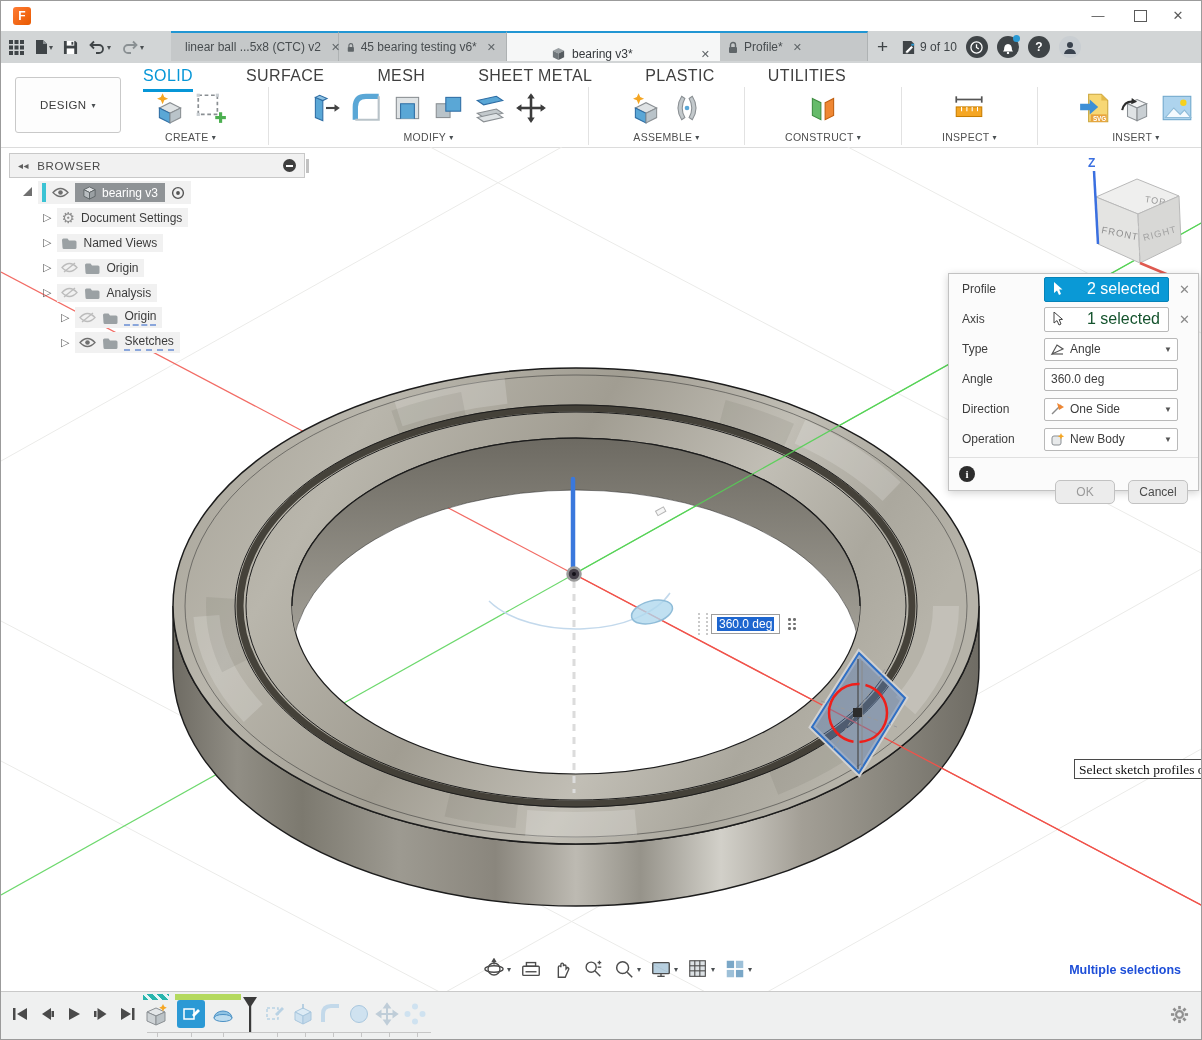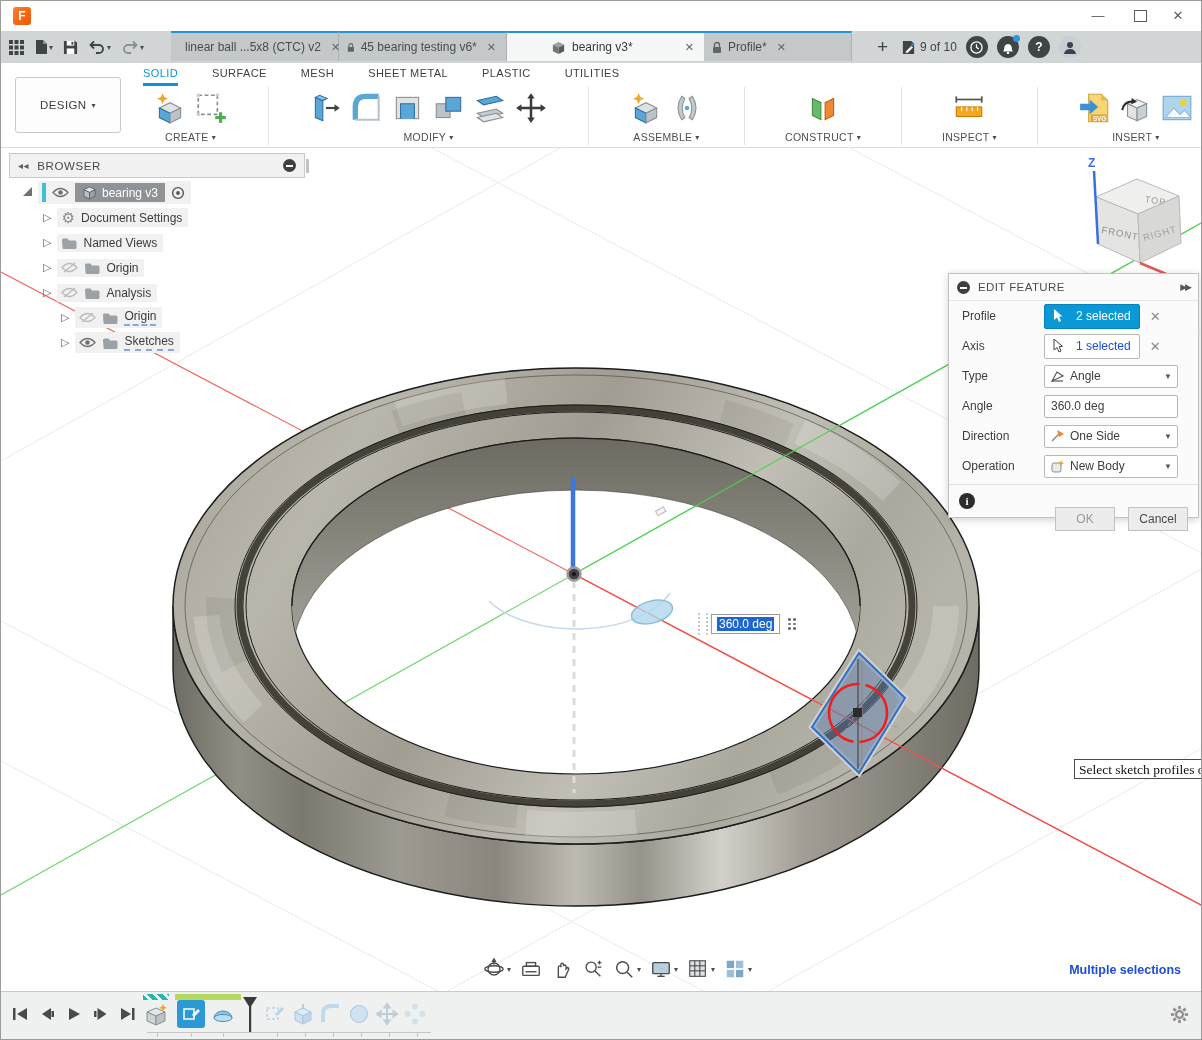"bearing v3*" div.doc-tab { align-items: none -> flex-end; width: 197px -> 213px }
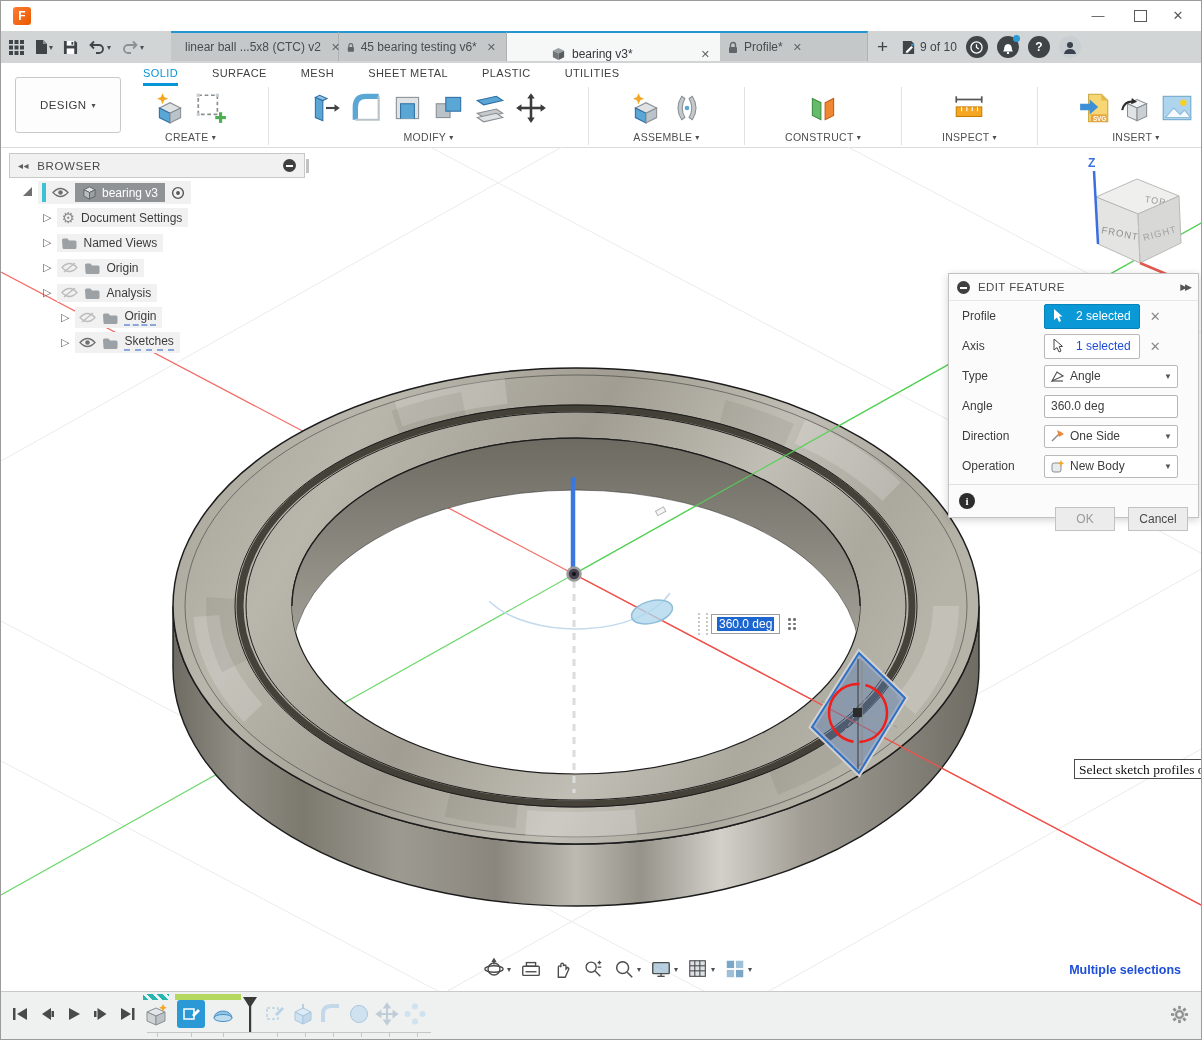"SOLID" .rtabs { font-size: 11px -> 16px; gap: 34px -> 53px }
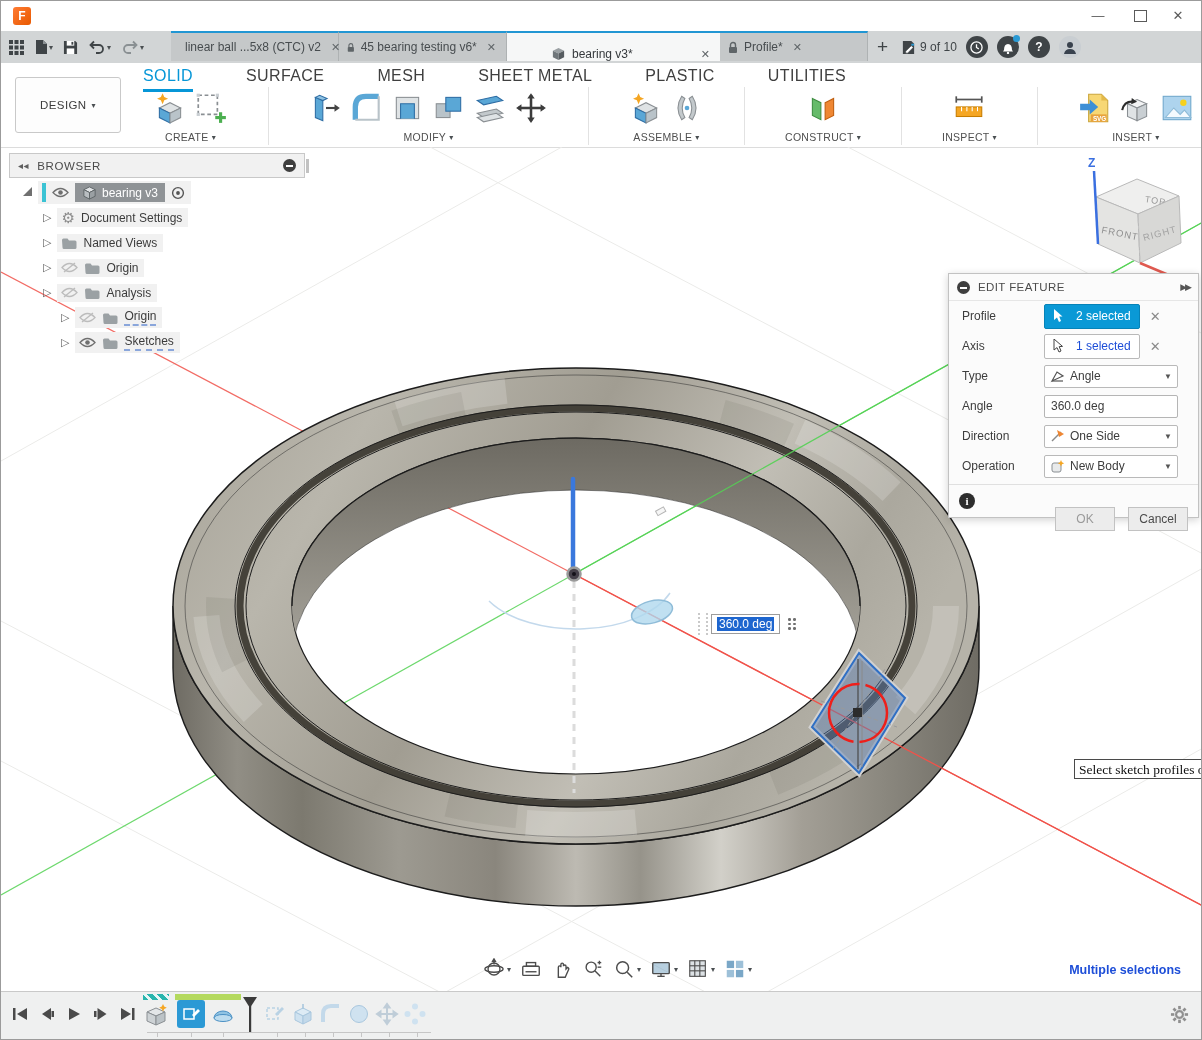"EDIT FEATURE" div.dhead { html: <div> <span></span> <span>EDIT FEATURE</span> <span>▶▶</span> </div> -> none }
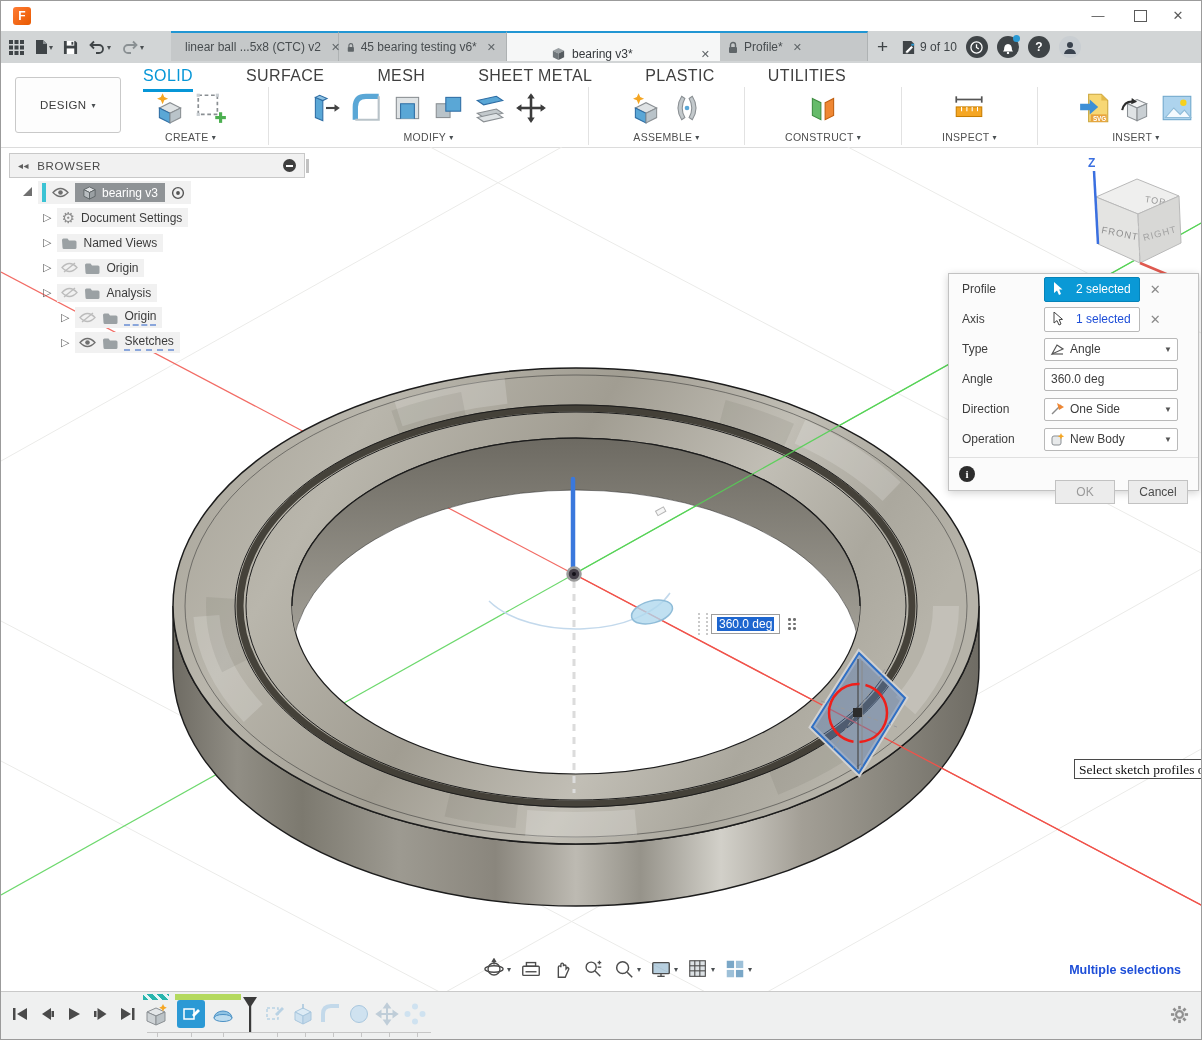"2 selected" .selbtn { font-size: 12px -> 16px; gap: 12px -> 23px }
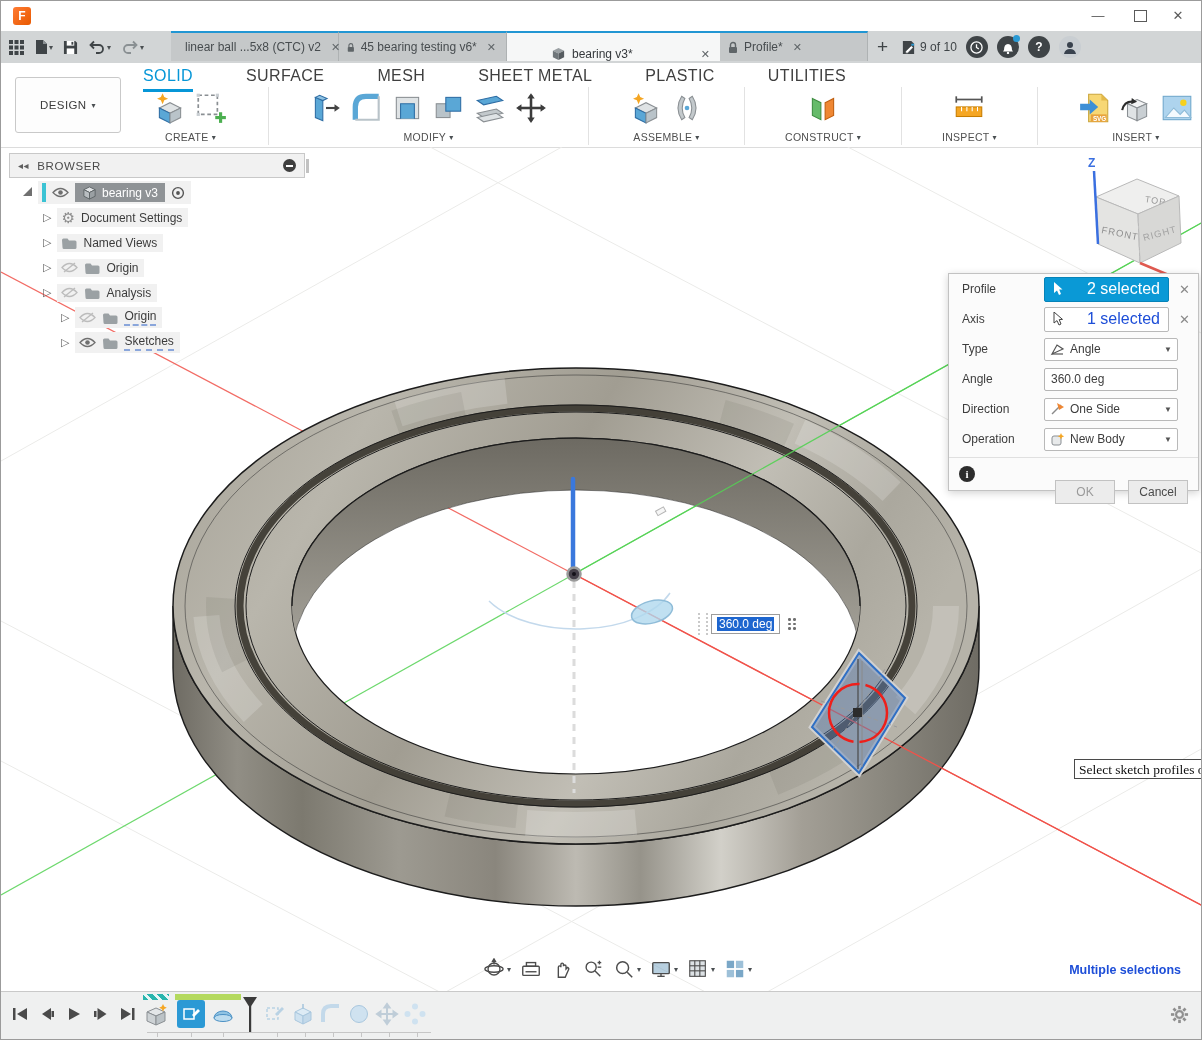"1 selected" .selbtn.white { color: #1d4ed8 -> #14532d }
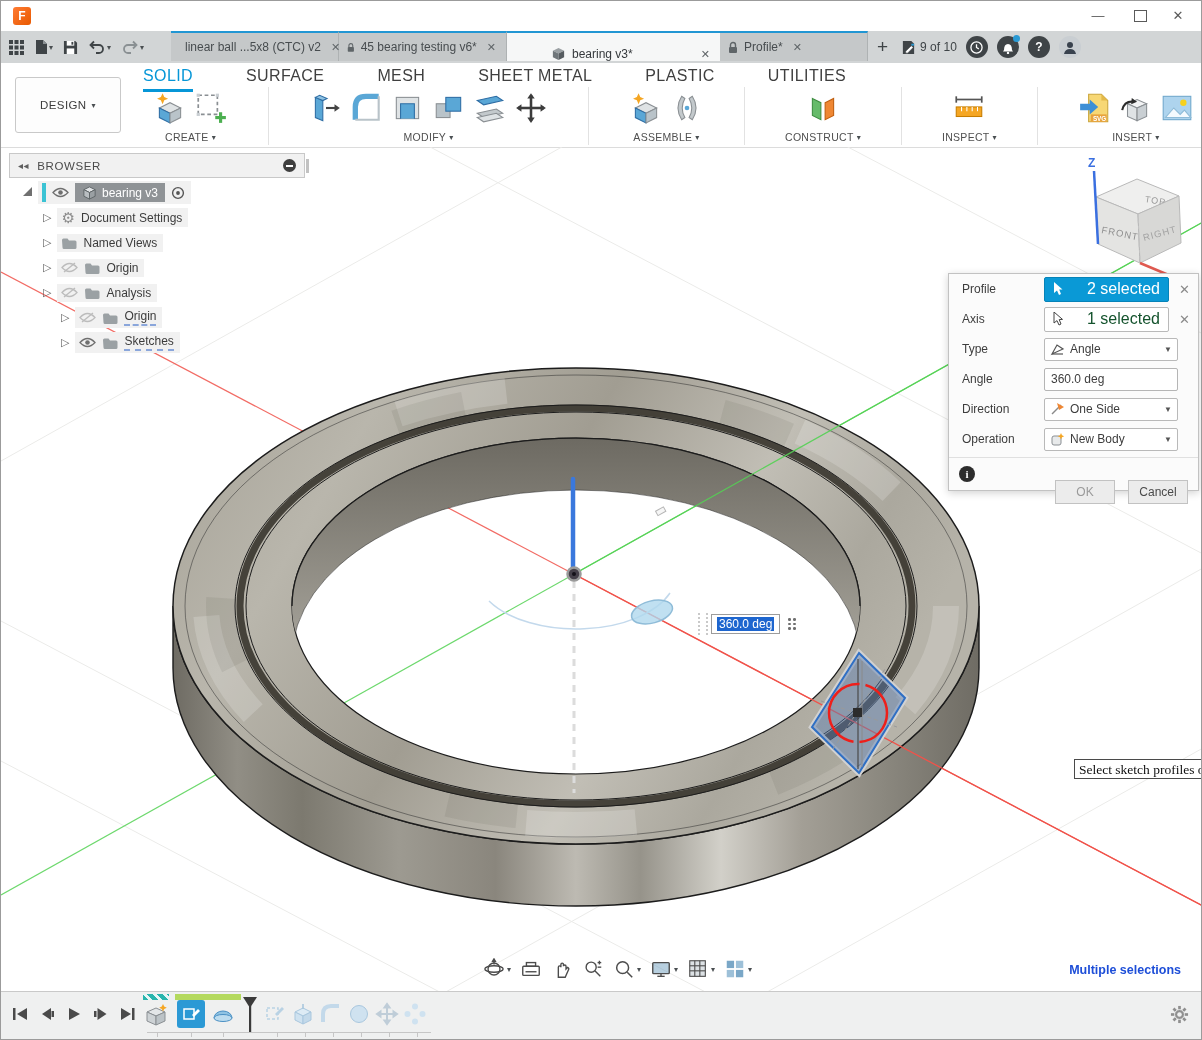"OK" .dbtn { border-radius: 0 -> 5px }
